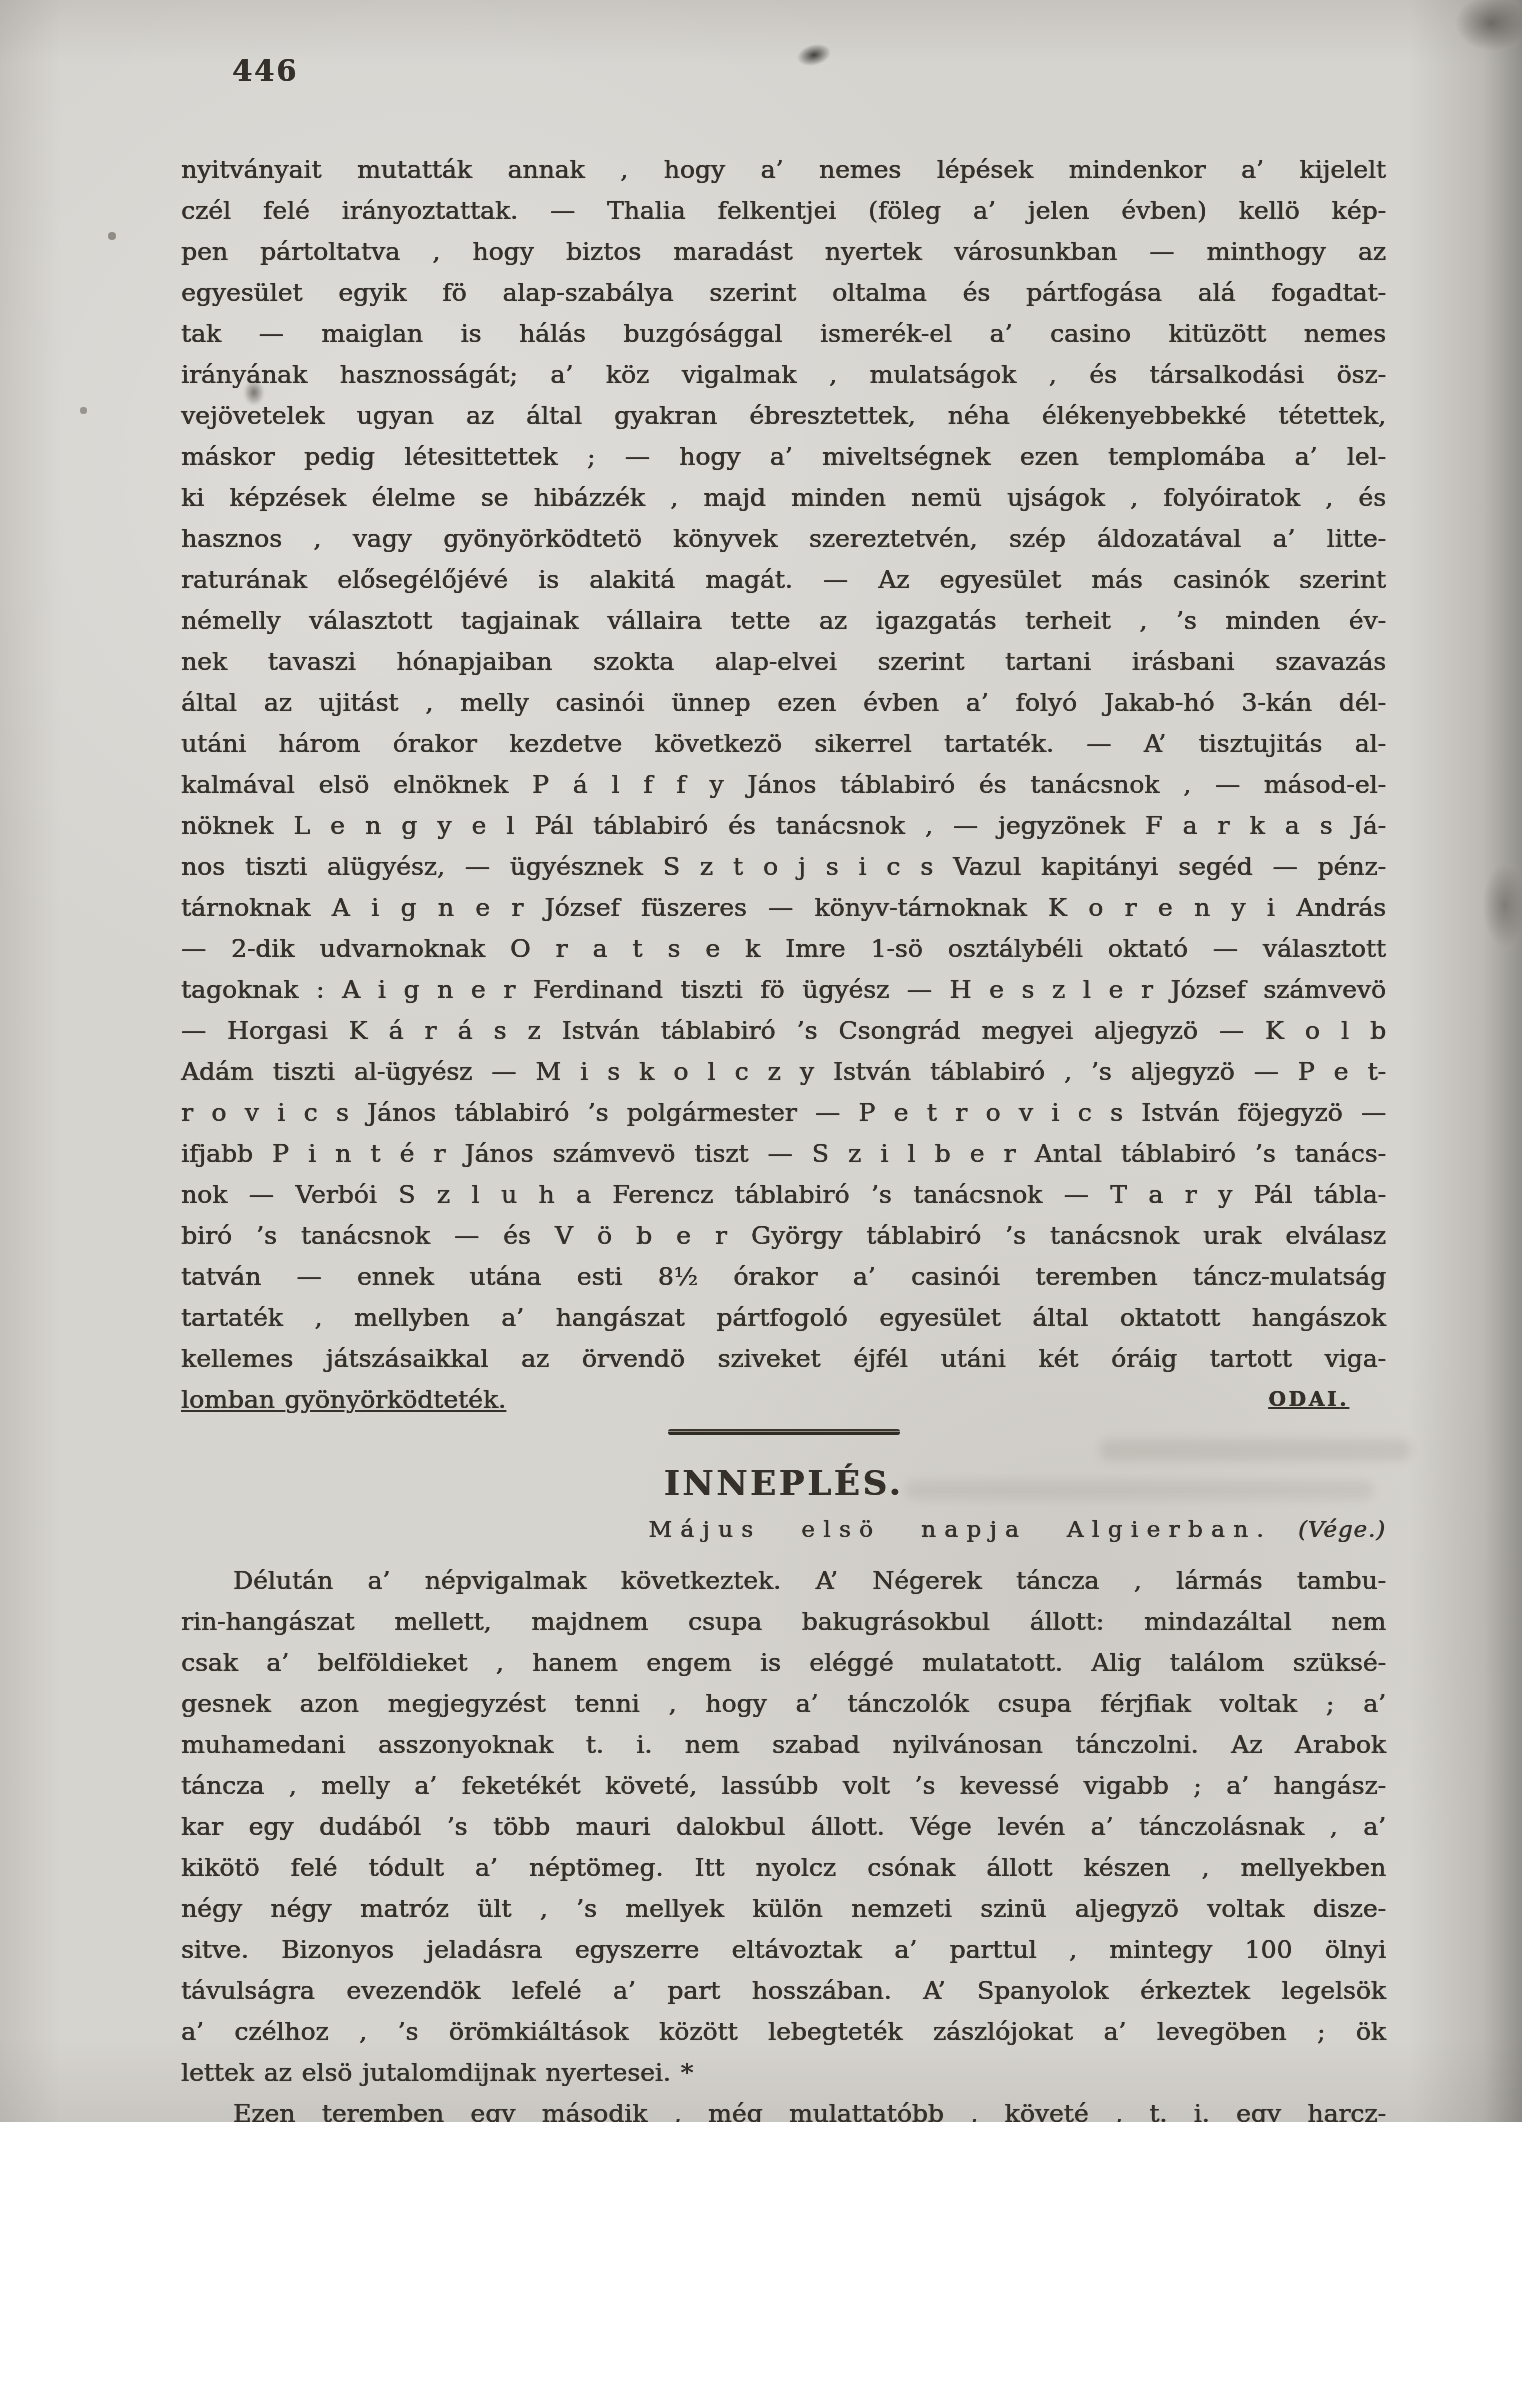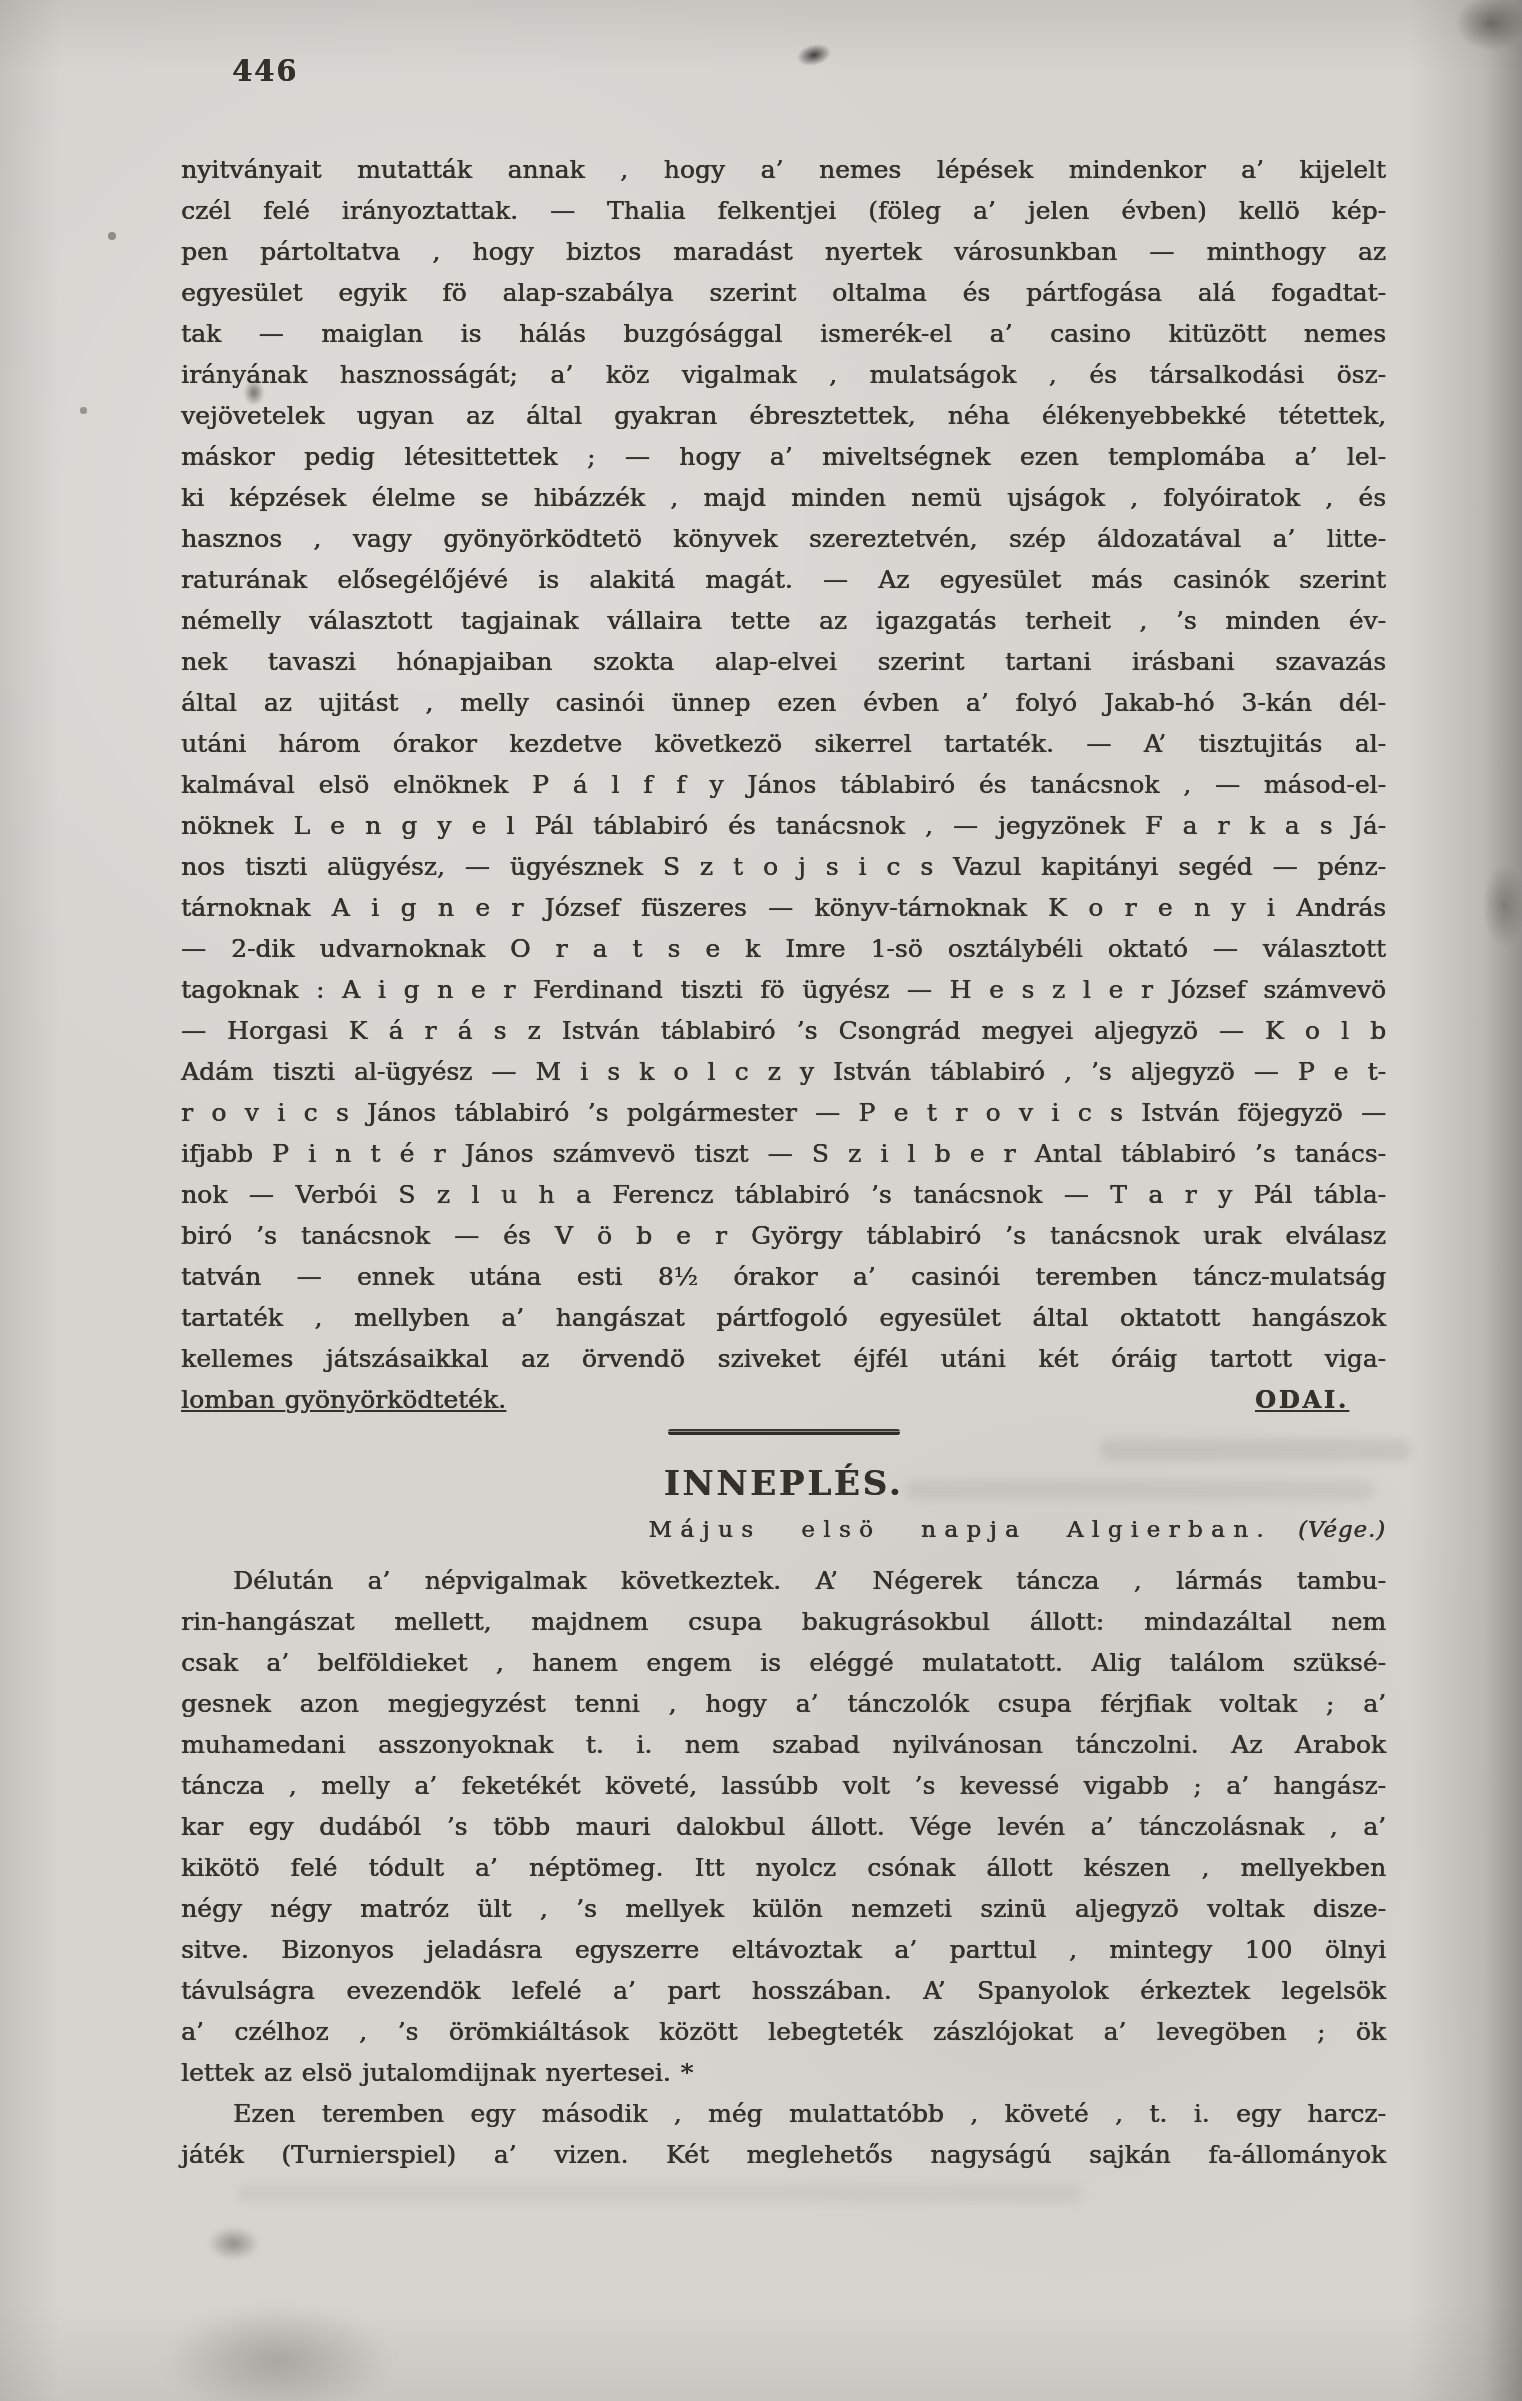"446" .page { height: 2401px -> 2122px }
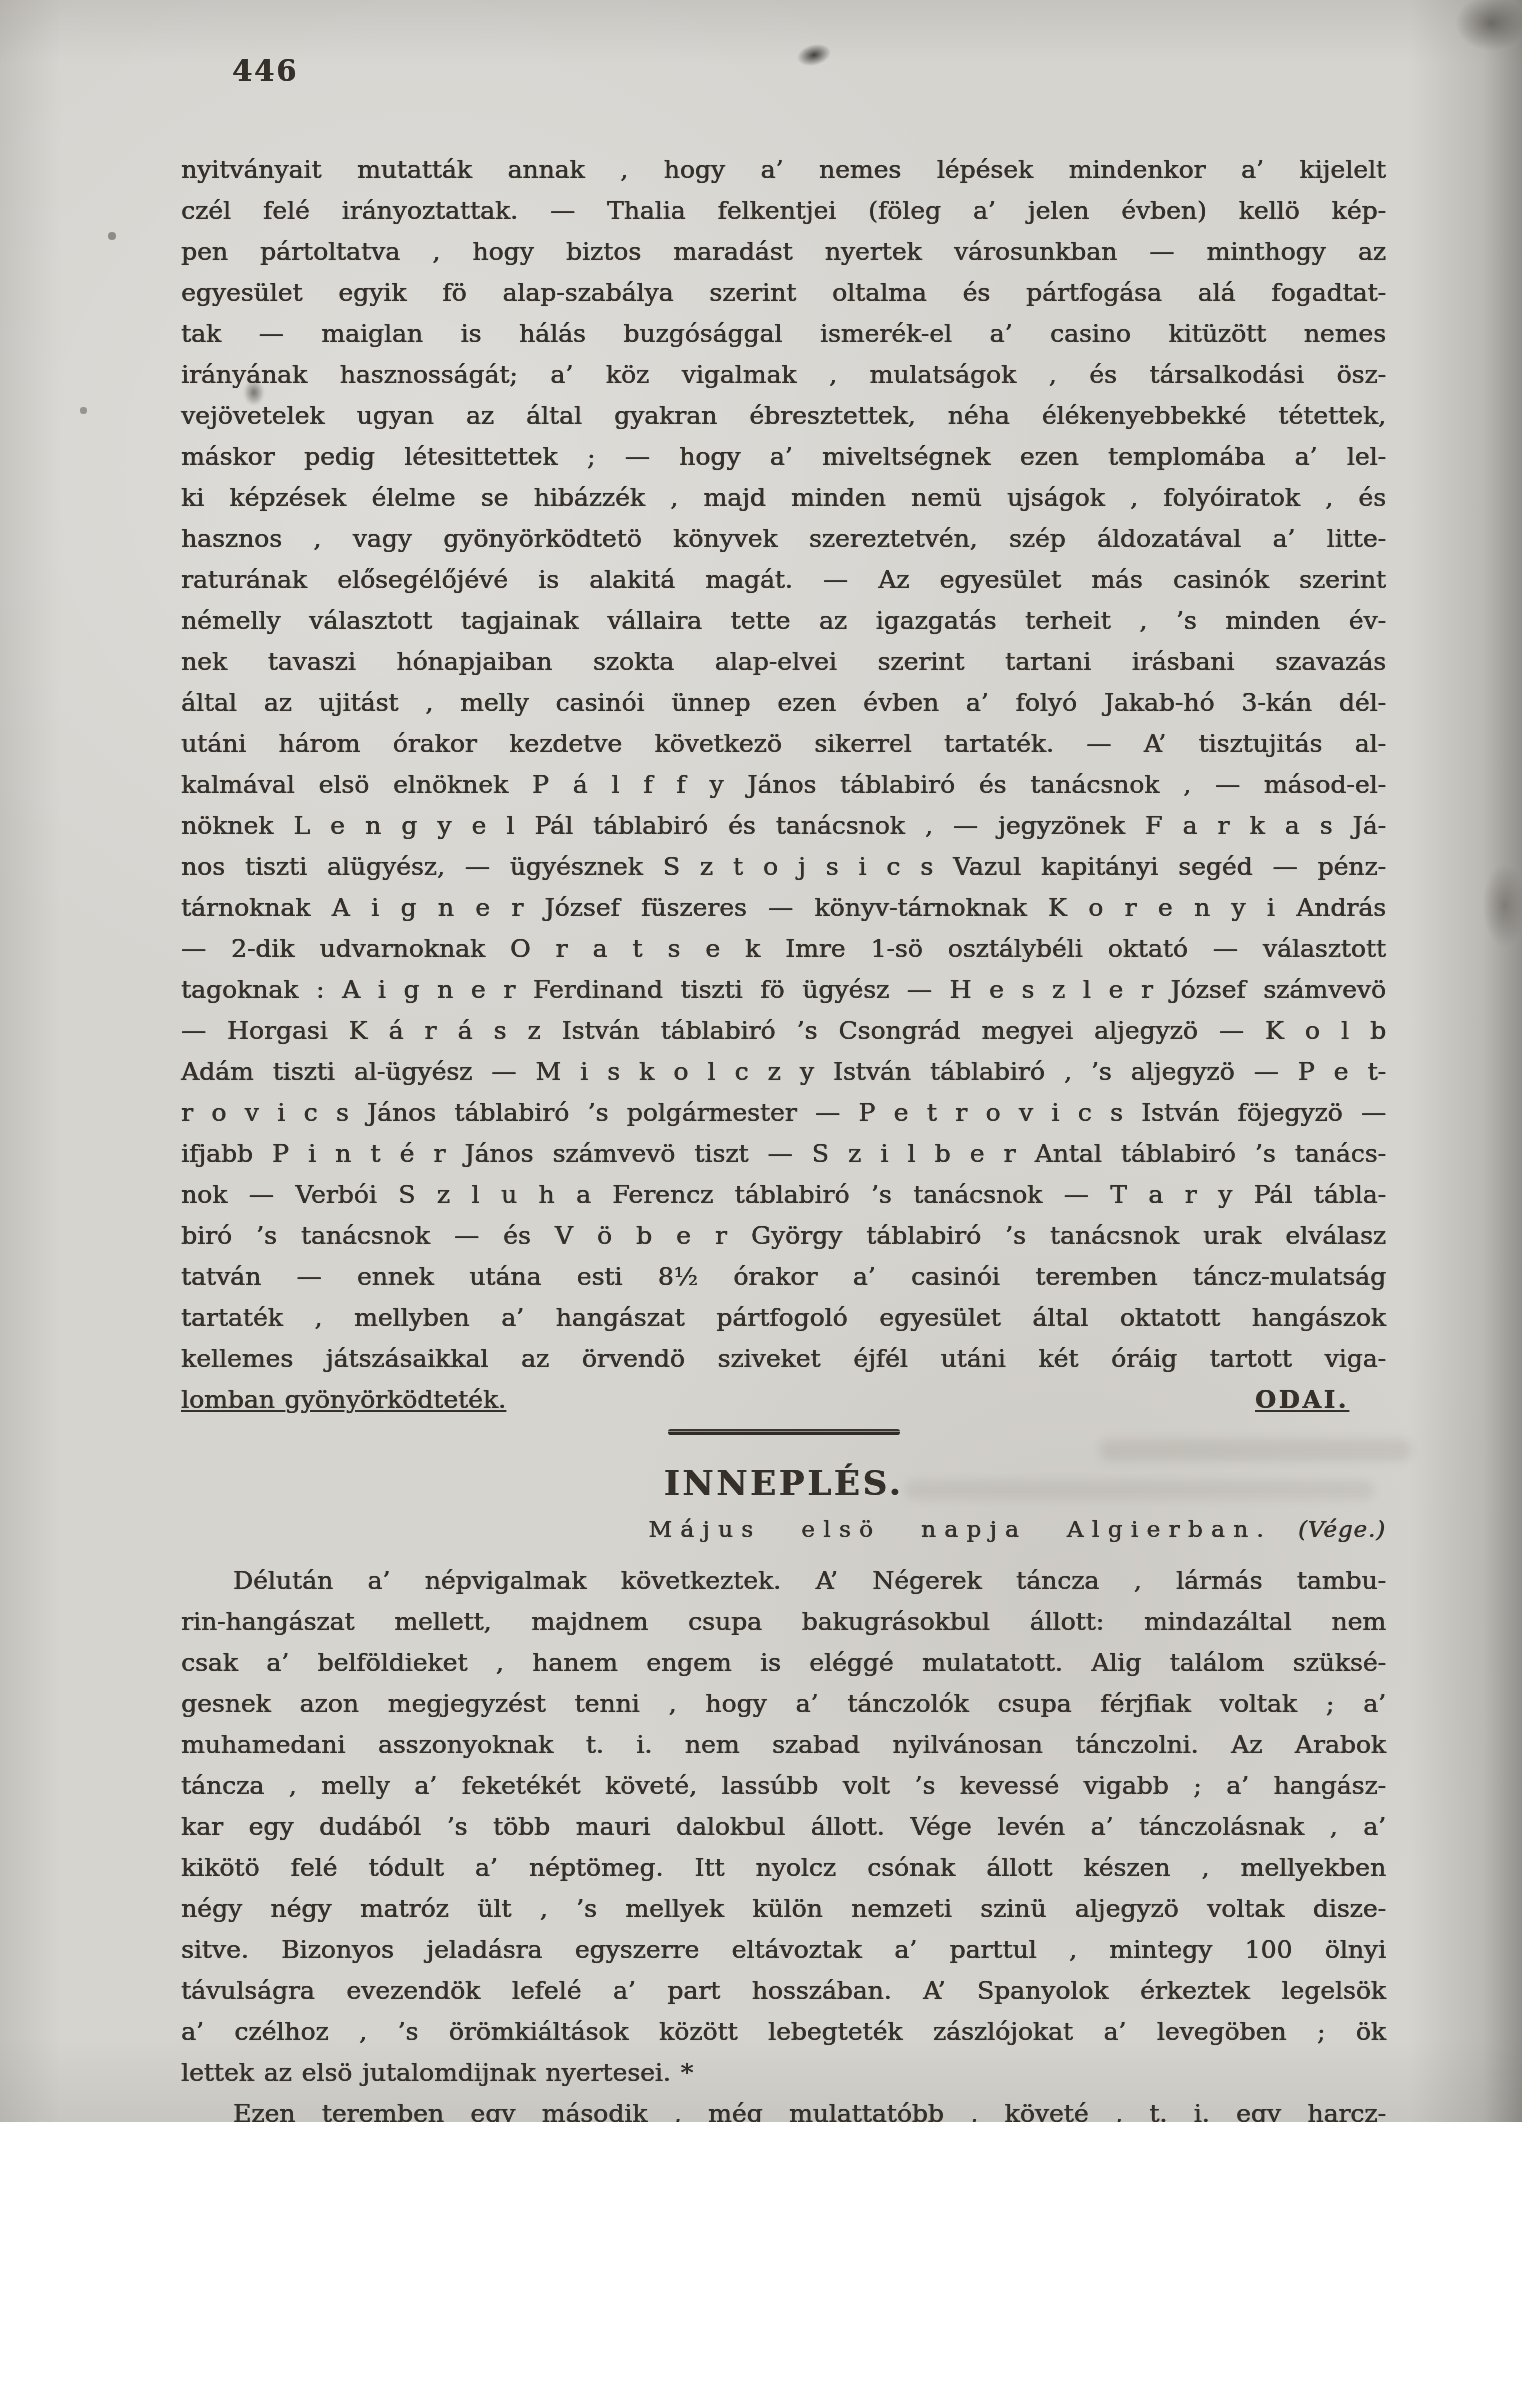"ODAI." .sig { font-size: 24px -> 20px }
